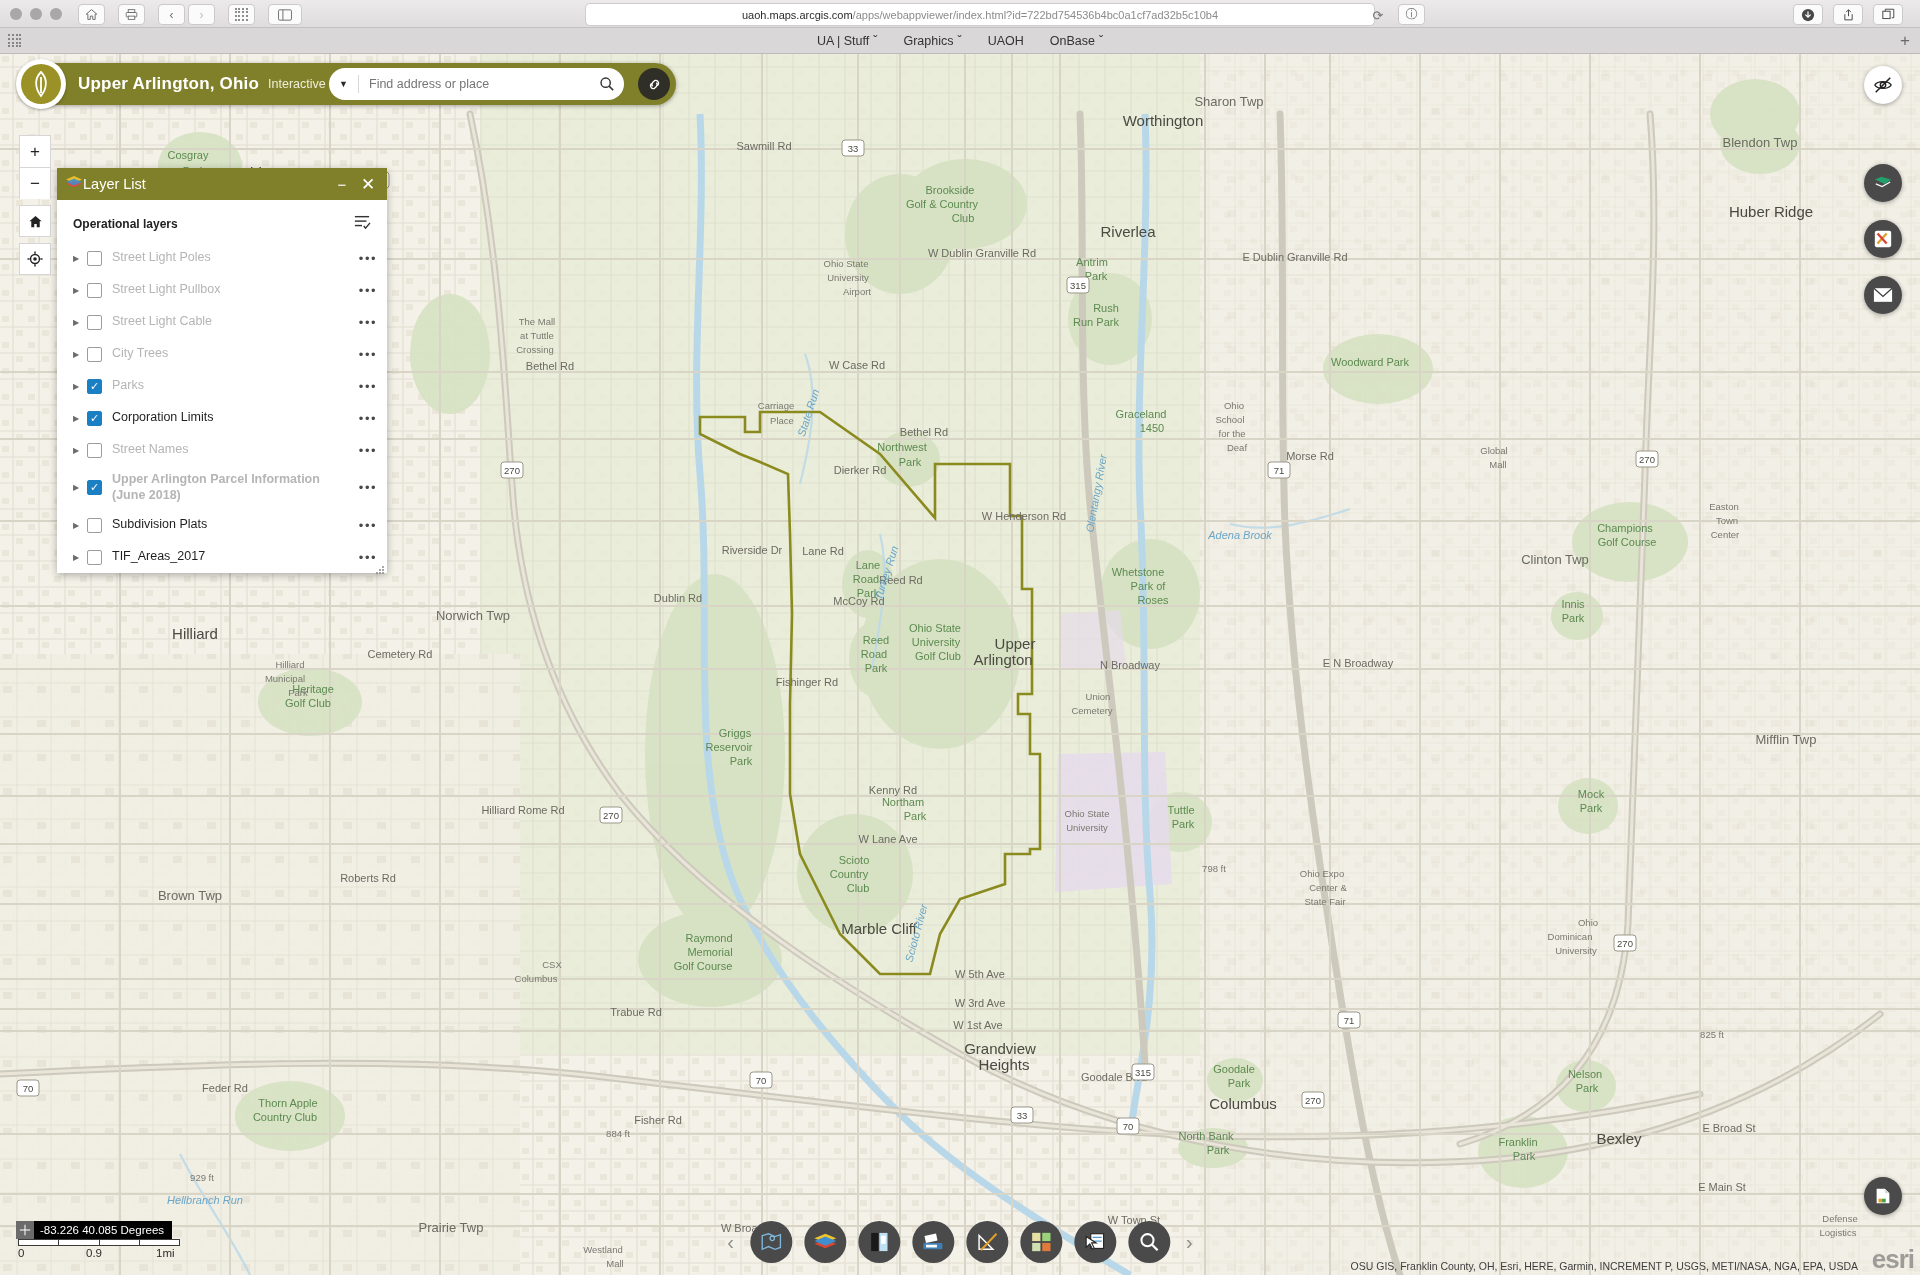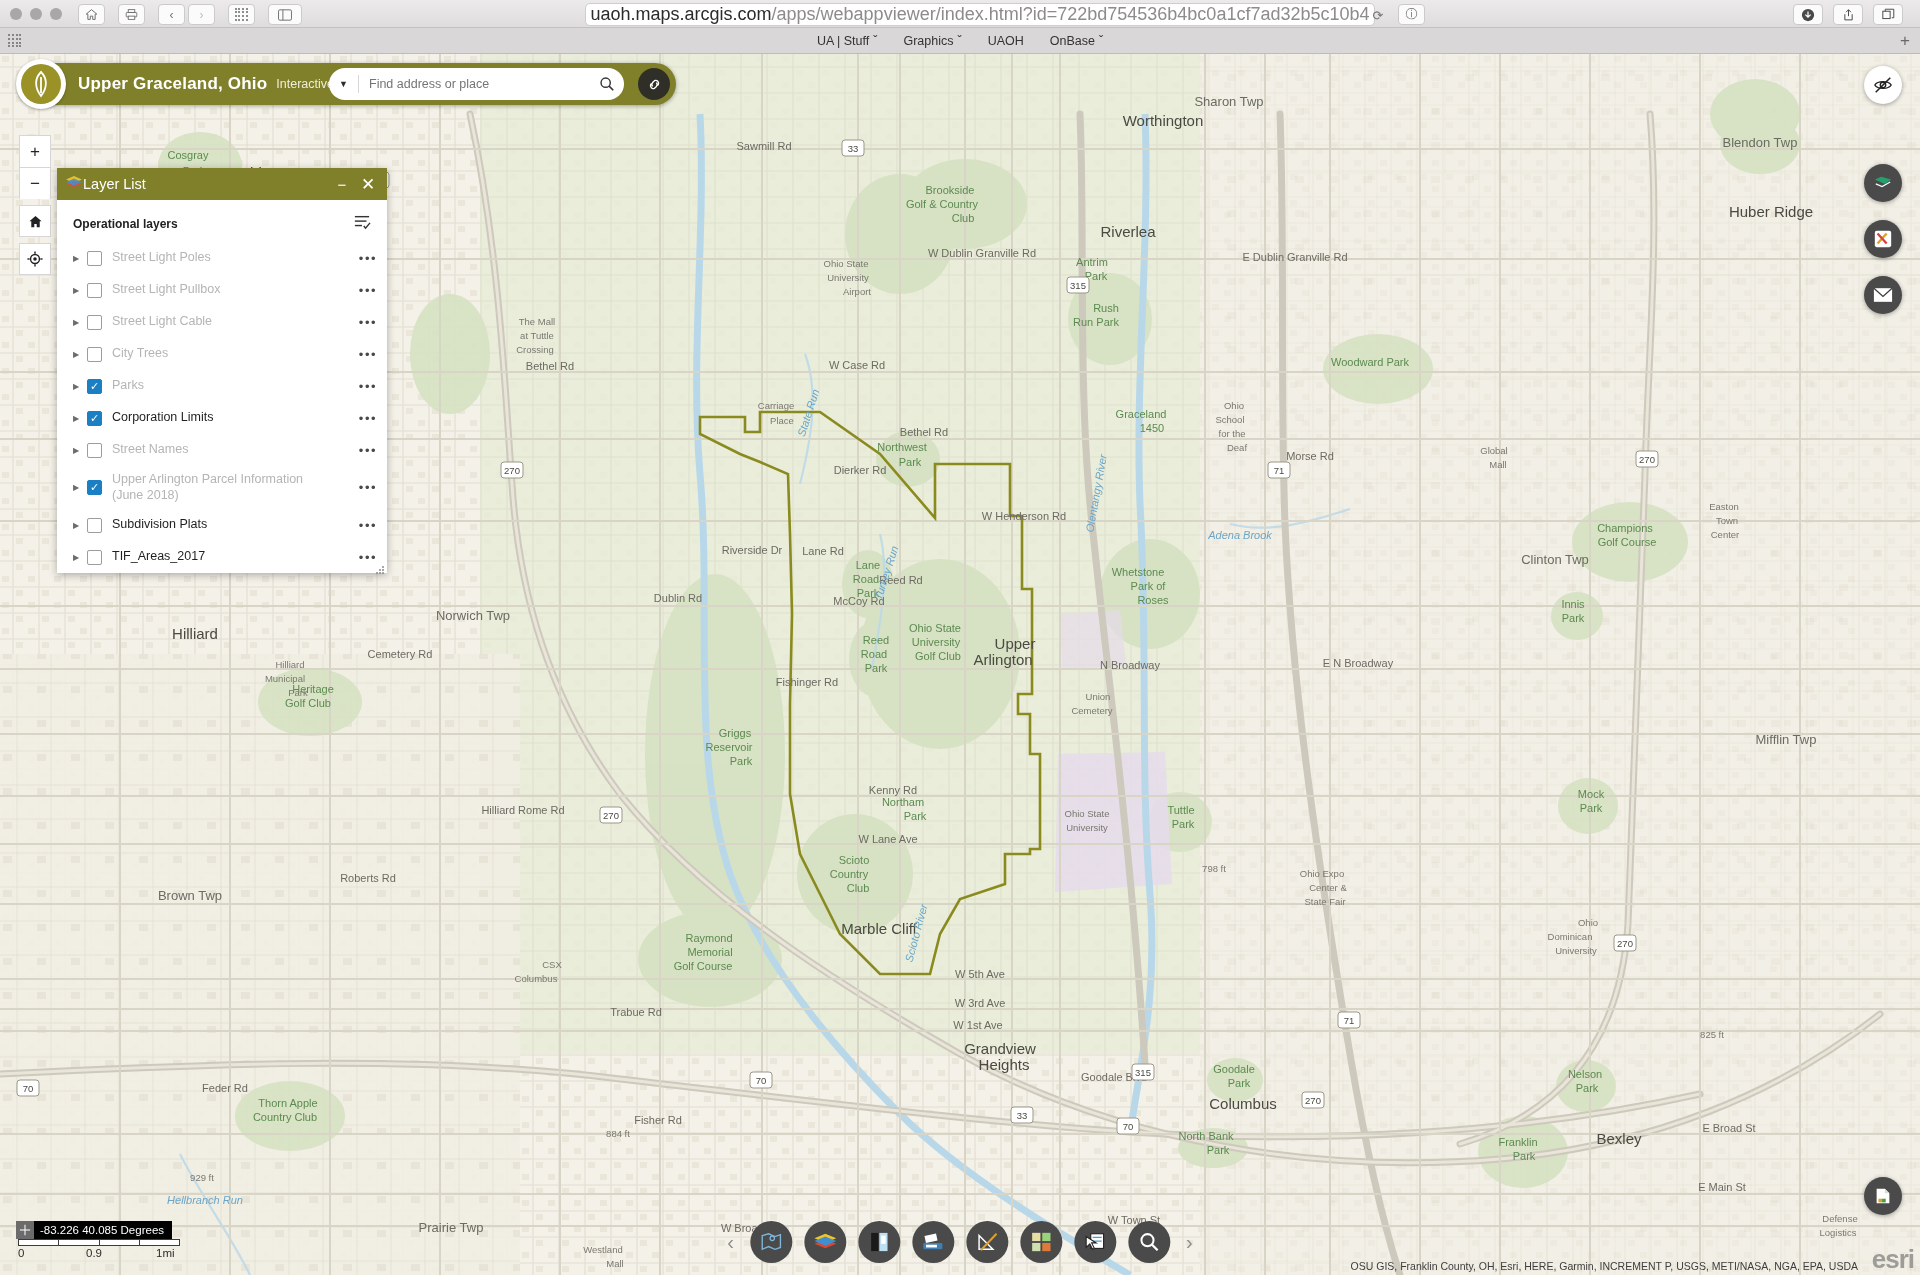"uaoh.maps.arcgis.com/apps/webappviewer/i" #url-text { font-size: 18px -> 11px }
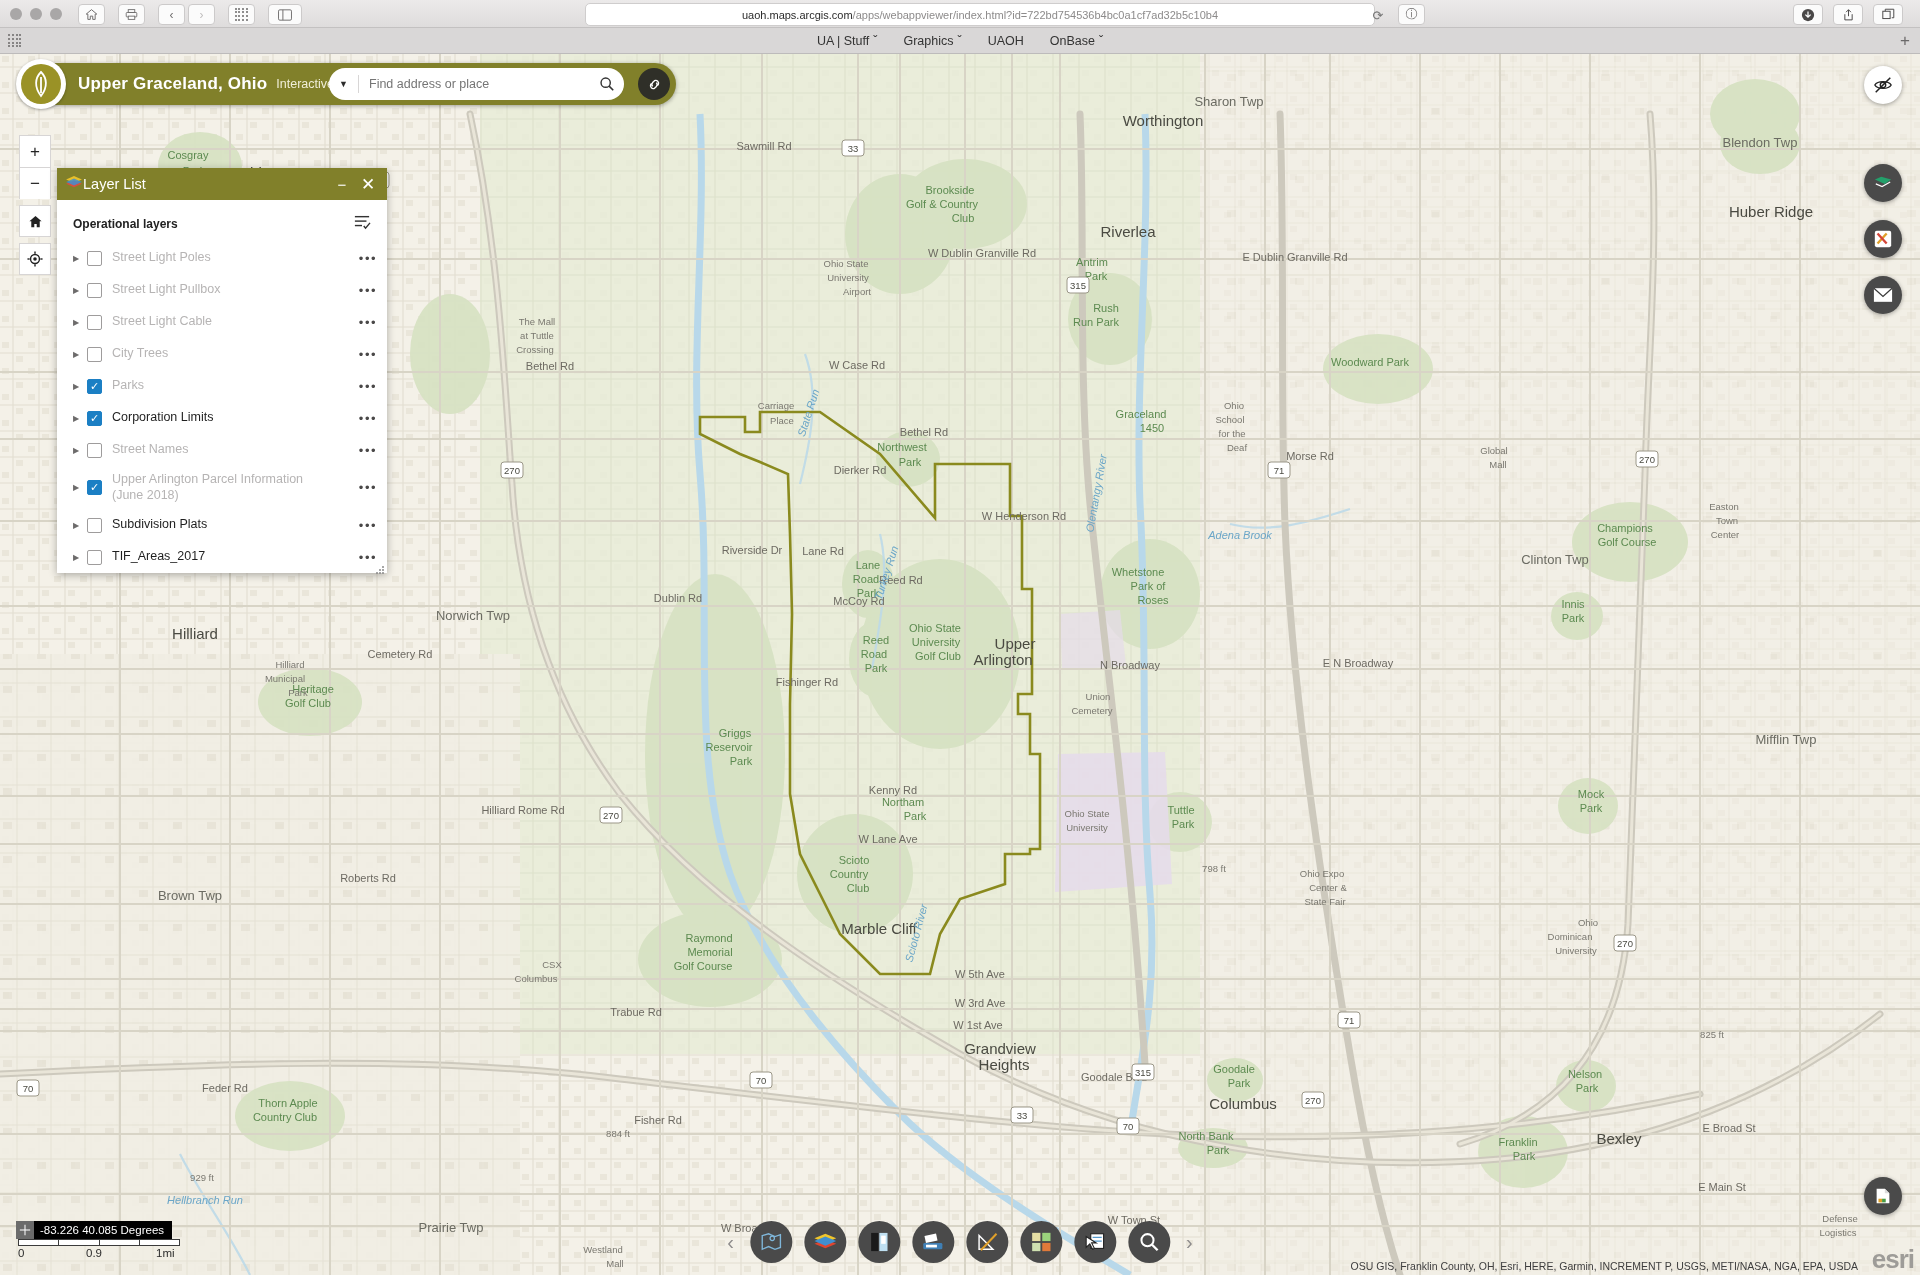"Upper Graceland, Ohio" div { text: Graceland -> Arlington }
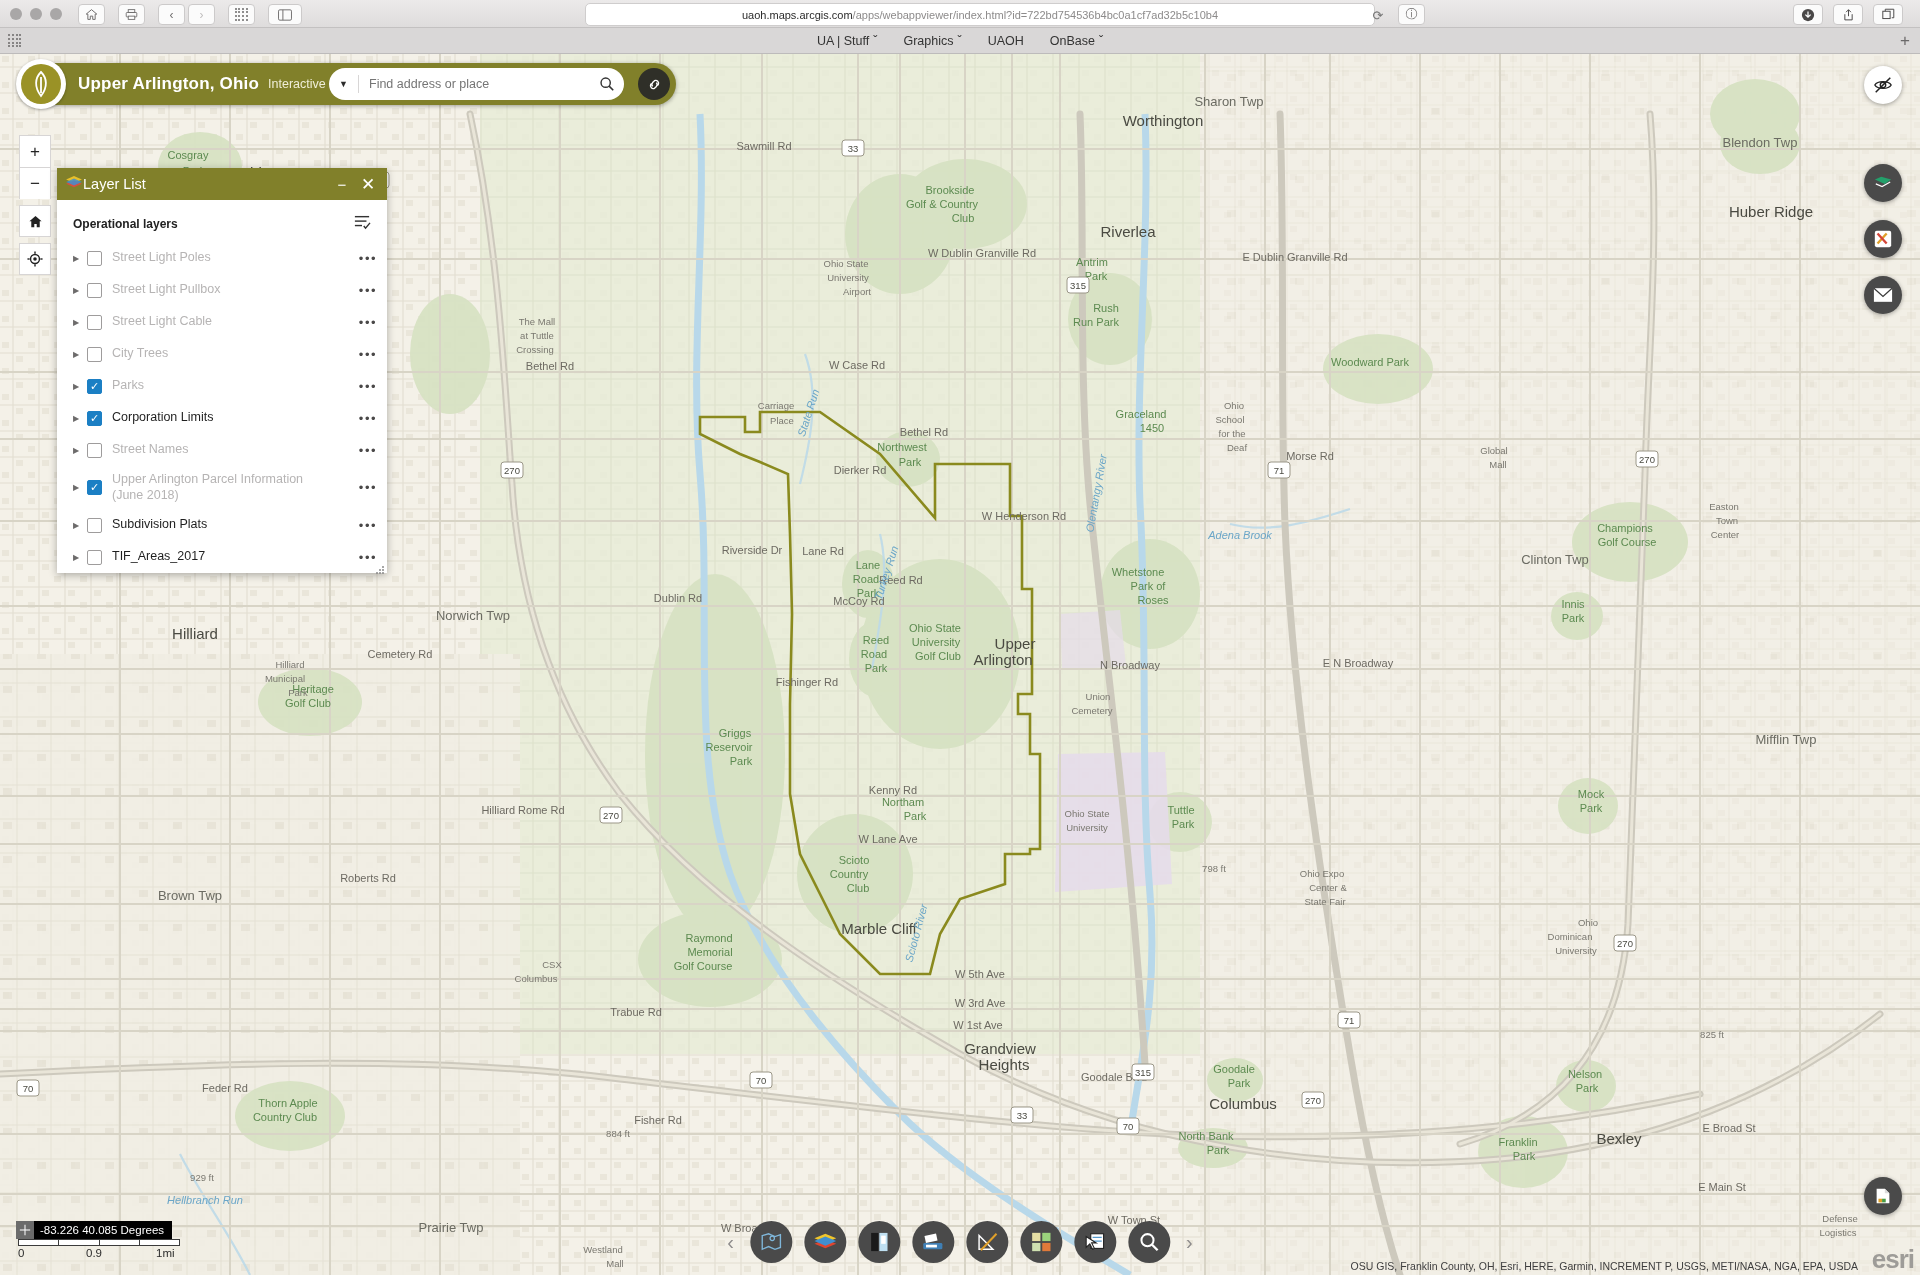"Upper Arlington Parcel Information (June" span.lname { font-weight: none -> bold }
